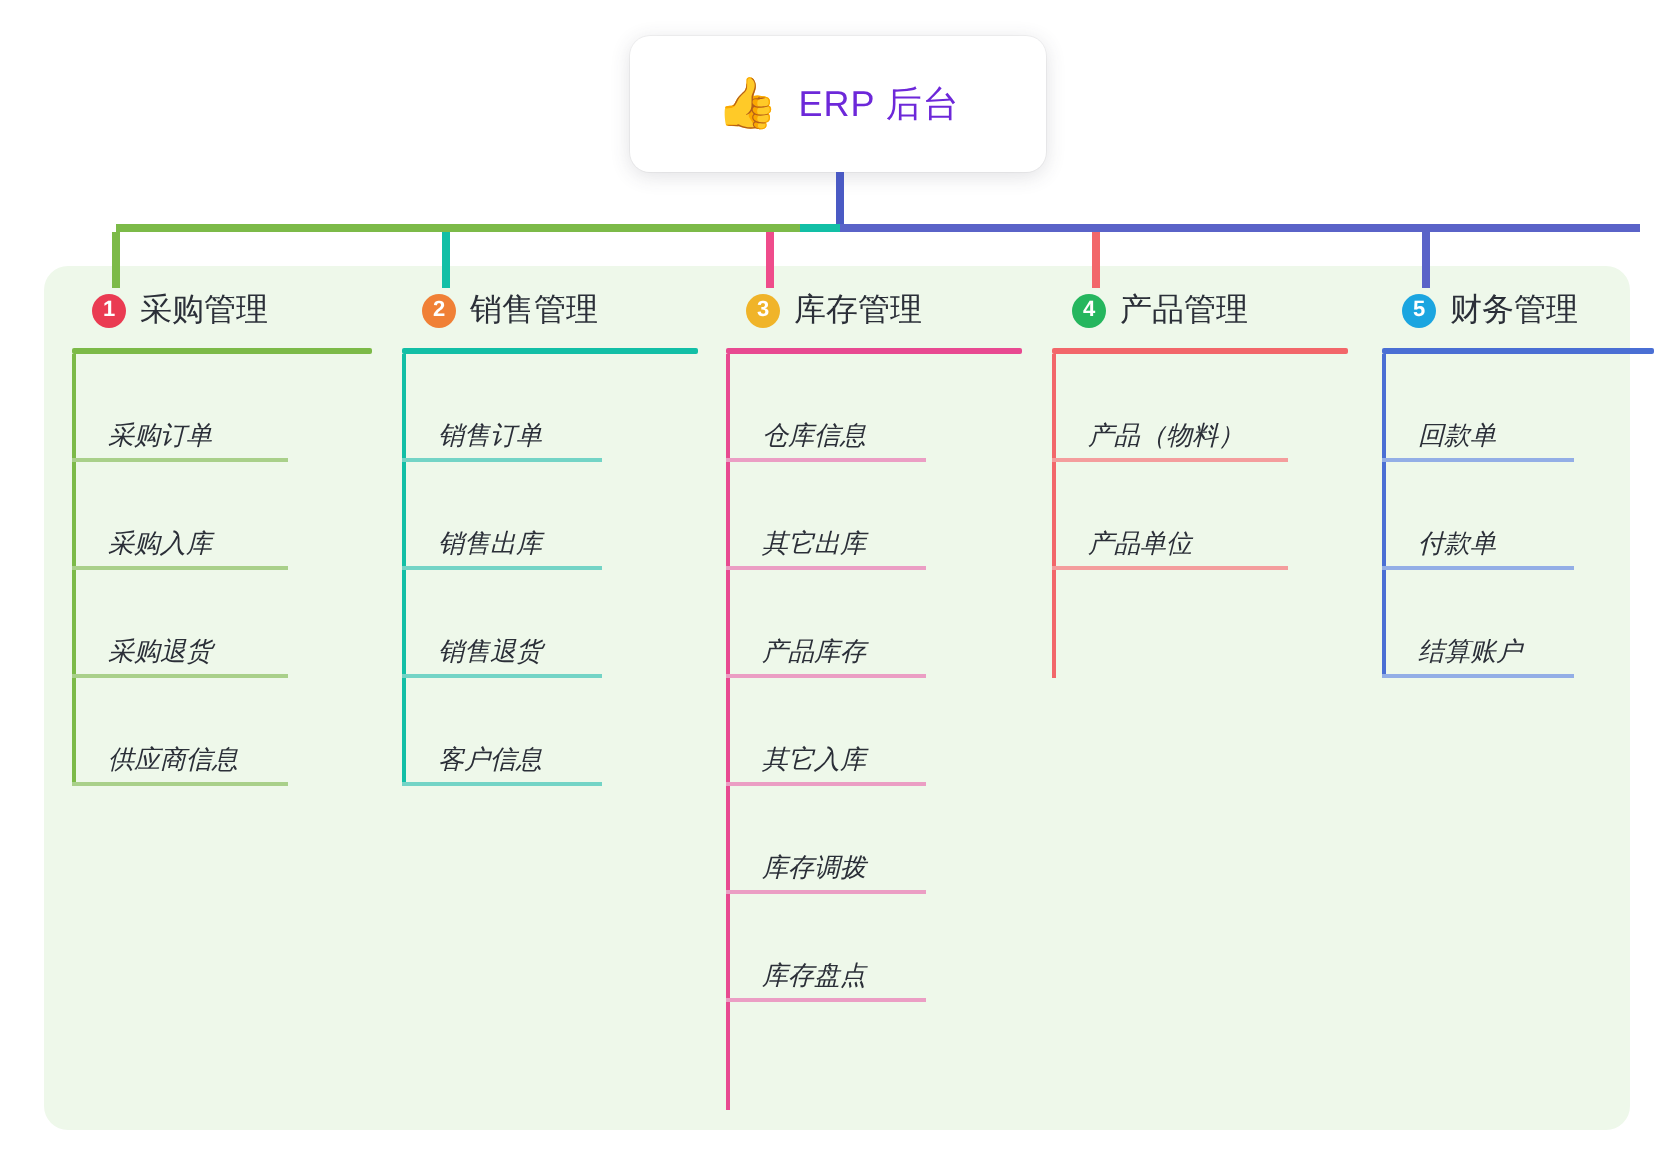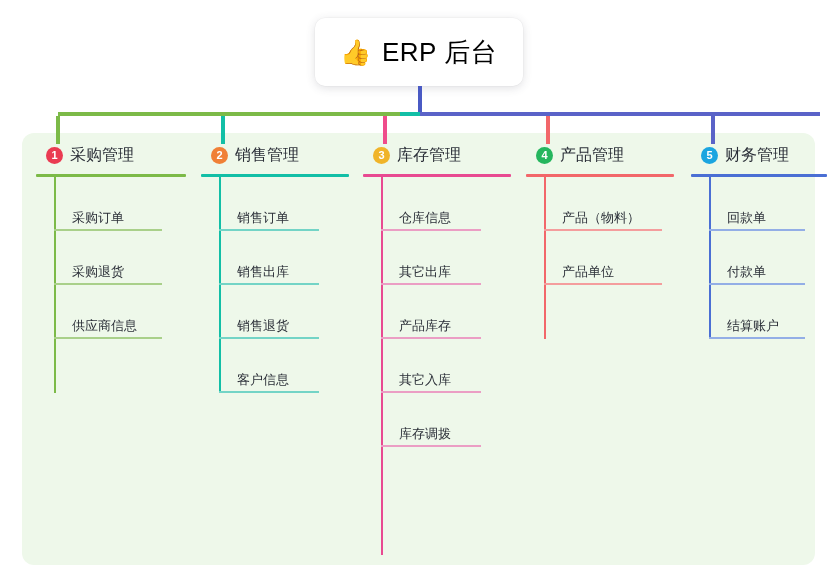"ERP 后台" .root-title { color: #000000 -> #6d28d9; font-size: 26px -> 18px }
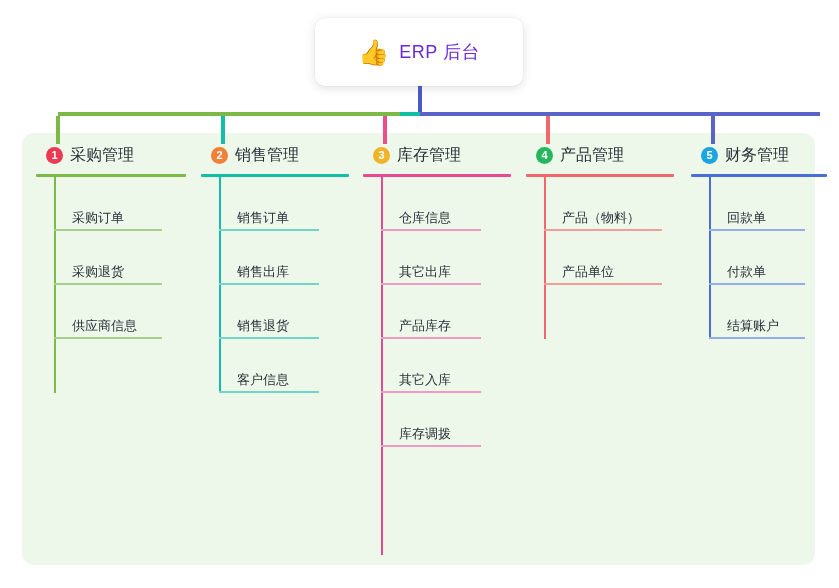"采购订单" .items { font-style: none -> italic; margin-left: 18px -> none }
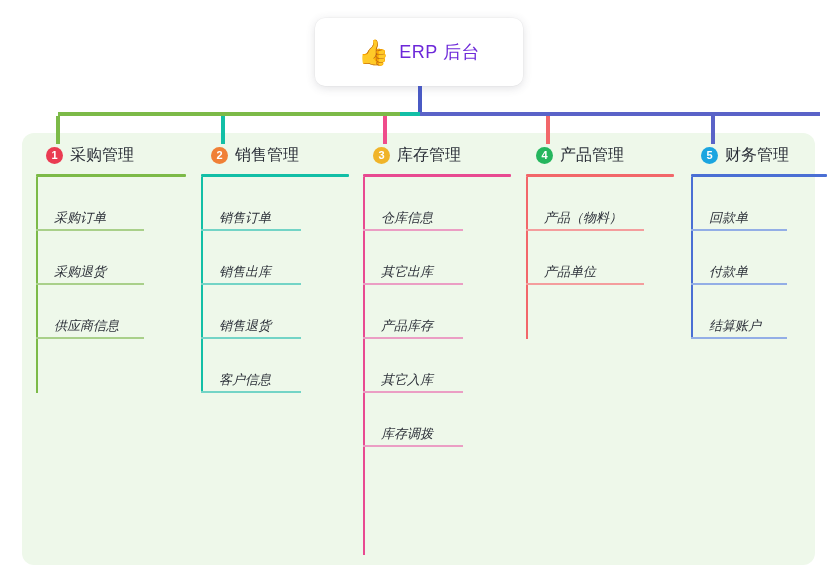"采购入库" div.item { html: none -> <div> <span>采购入库</span> <div></div> </div> }
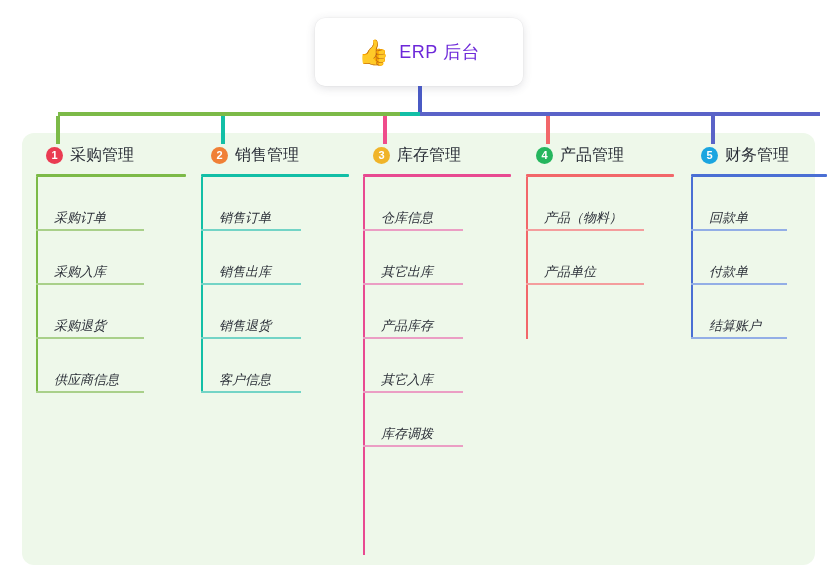"库存盘点" div.item { html: none -> <div> <span>库存盘点</span> <div></div> </div> }
